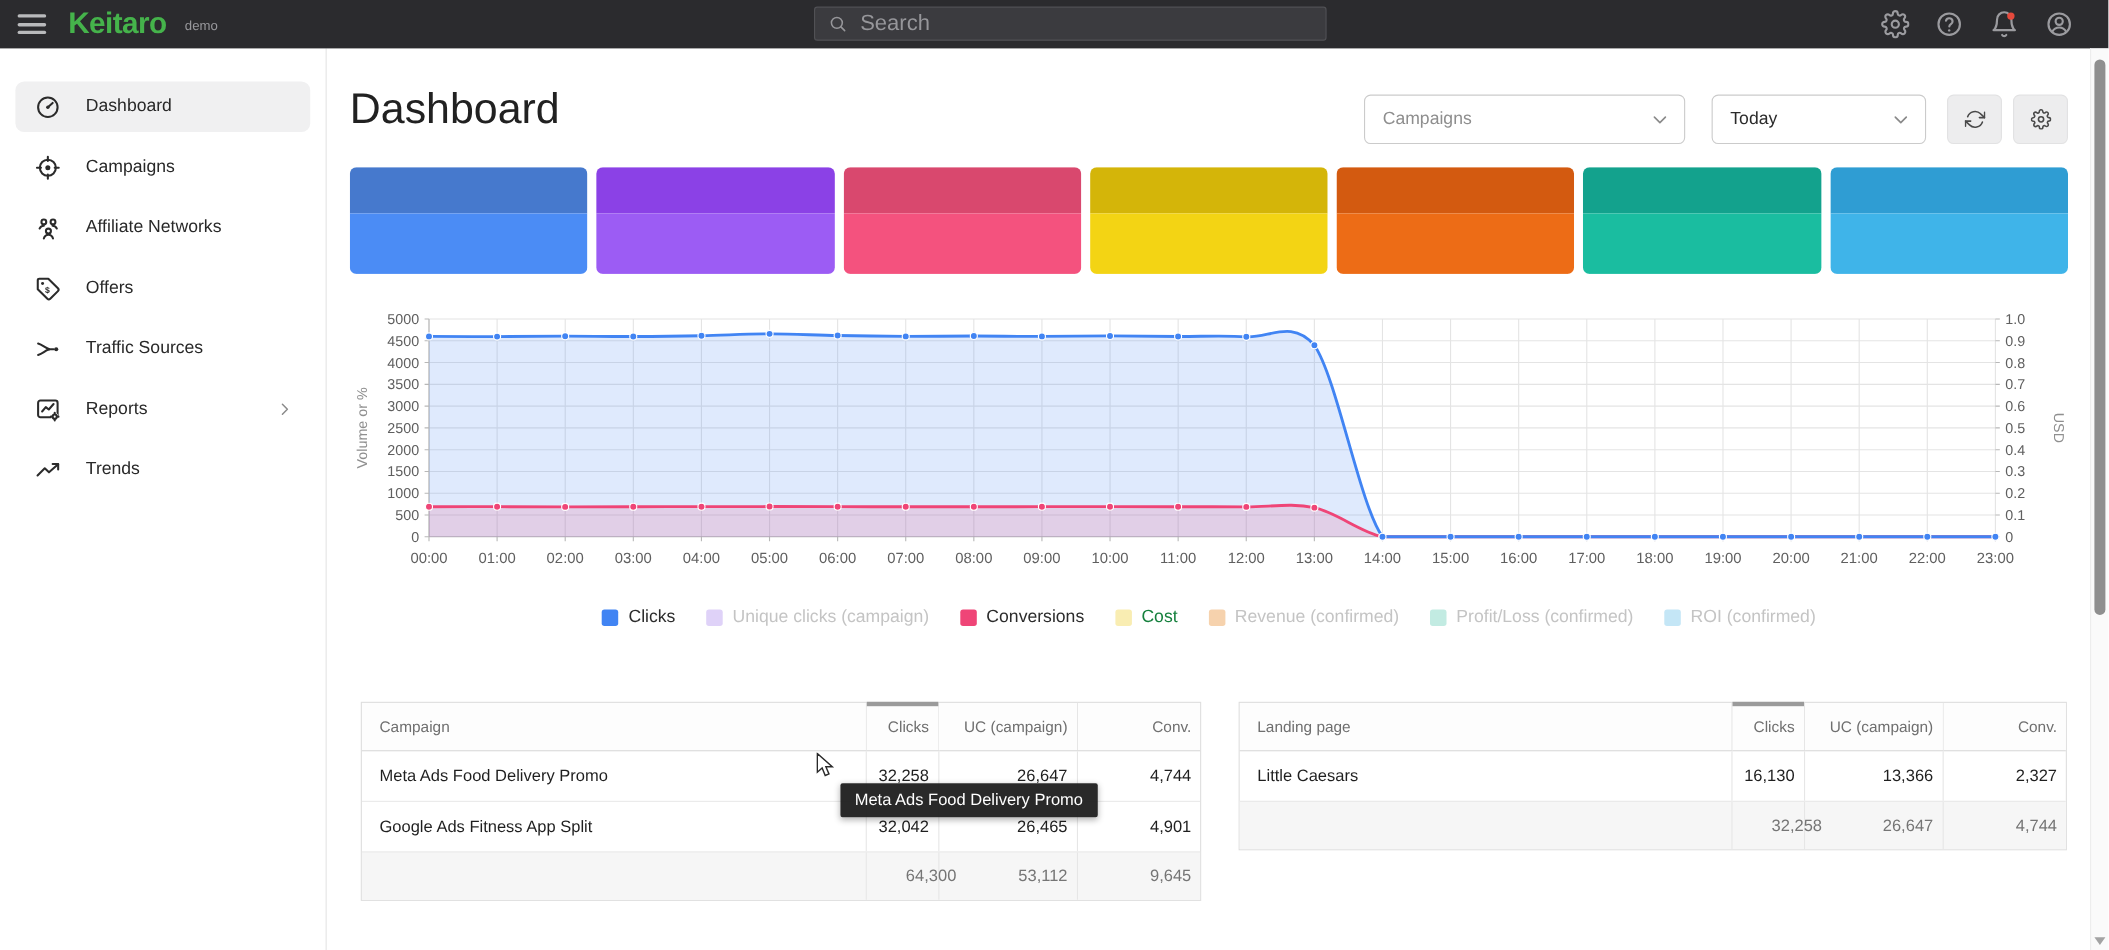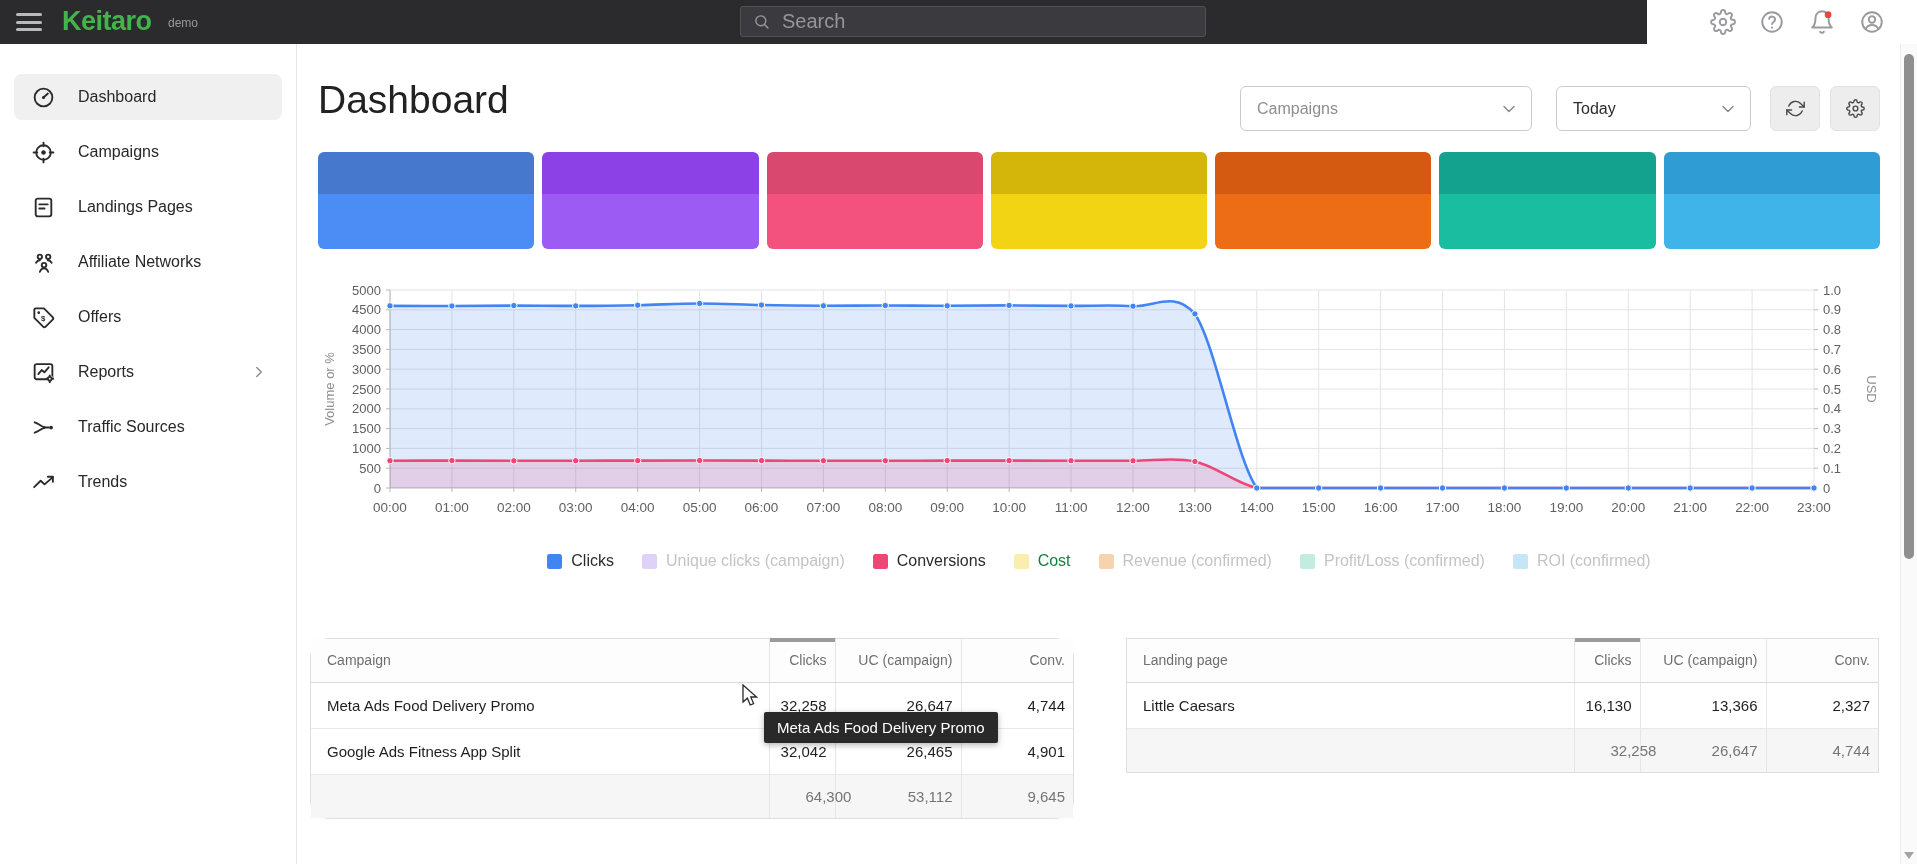"Keitaro" .topbar { width: 1647px -> 1917px }
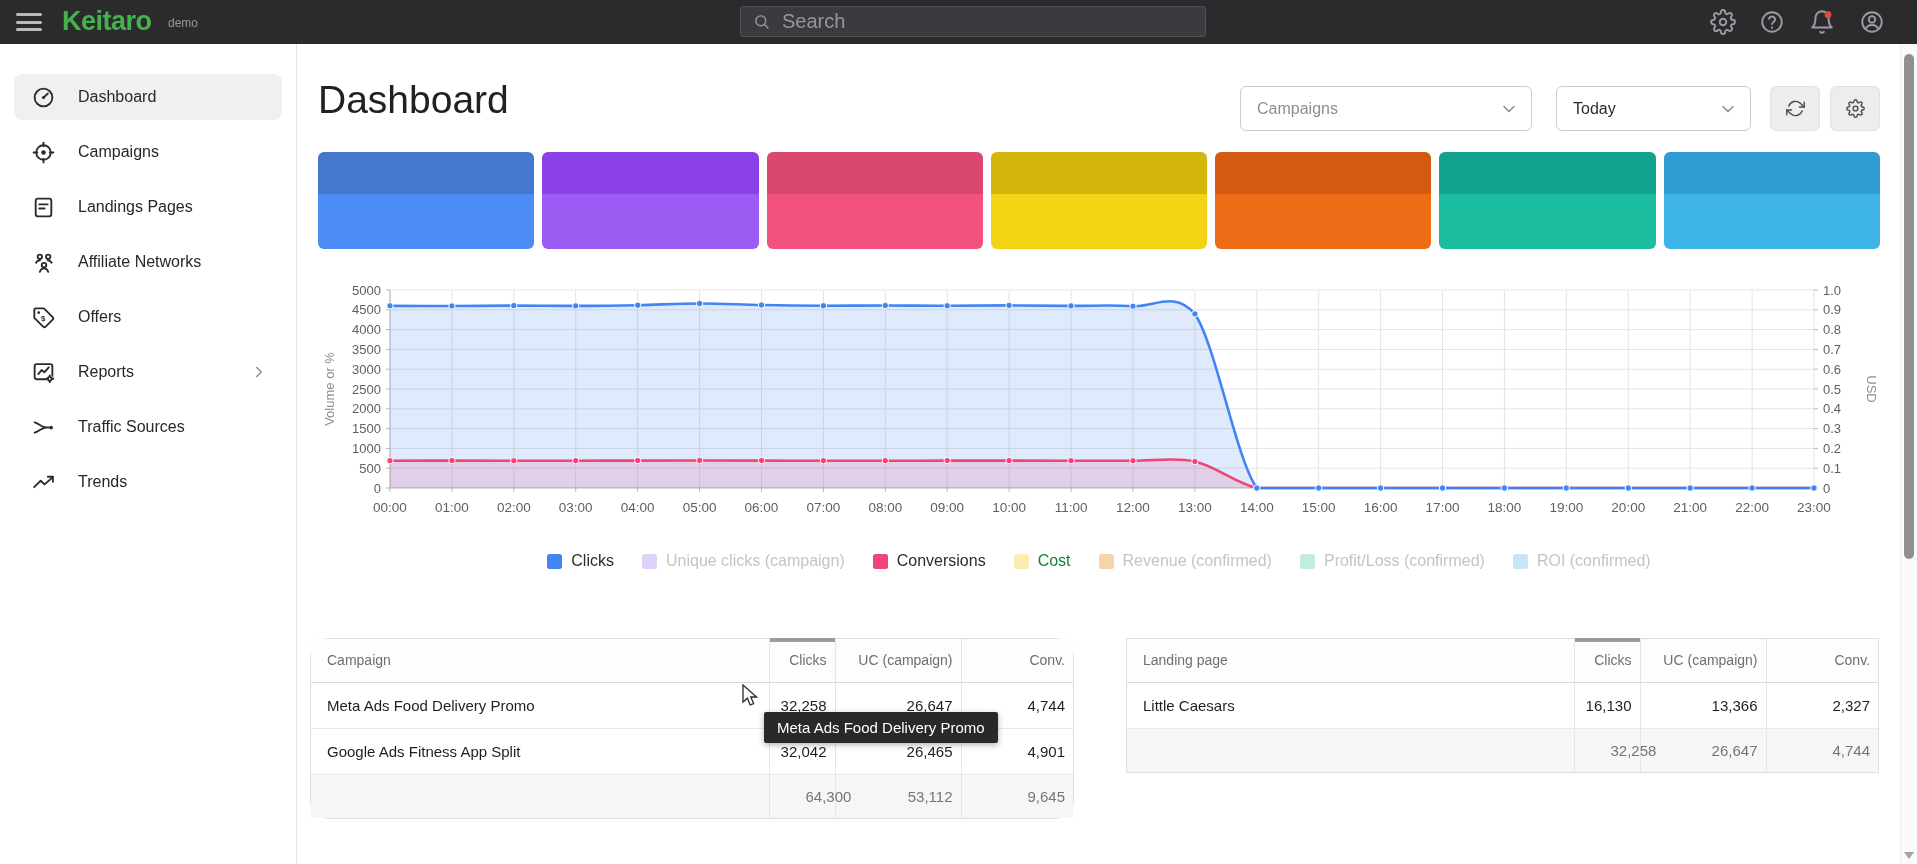"Landings Pages" div.side-item { html: <div> <span><svg> <rect></rect> <line></line> <line></line> </svg></span> <span>Landings Pages</span> </div> -> none }
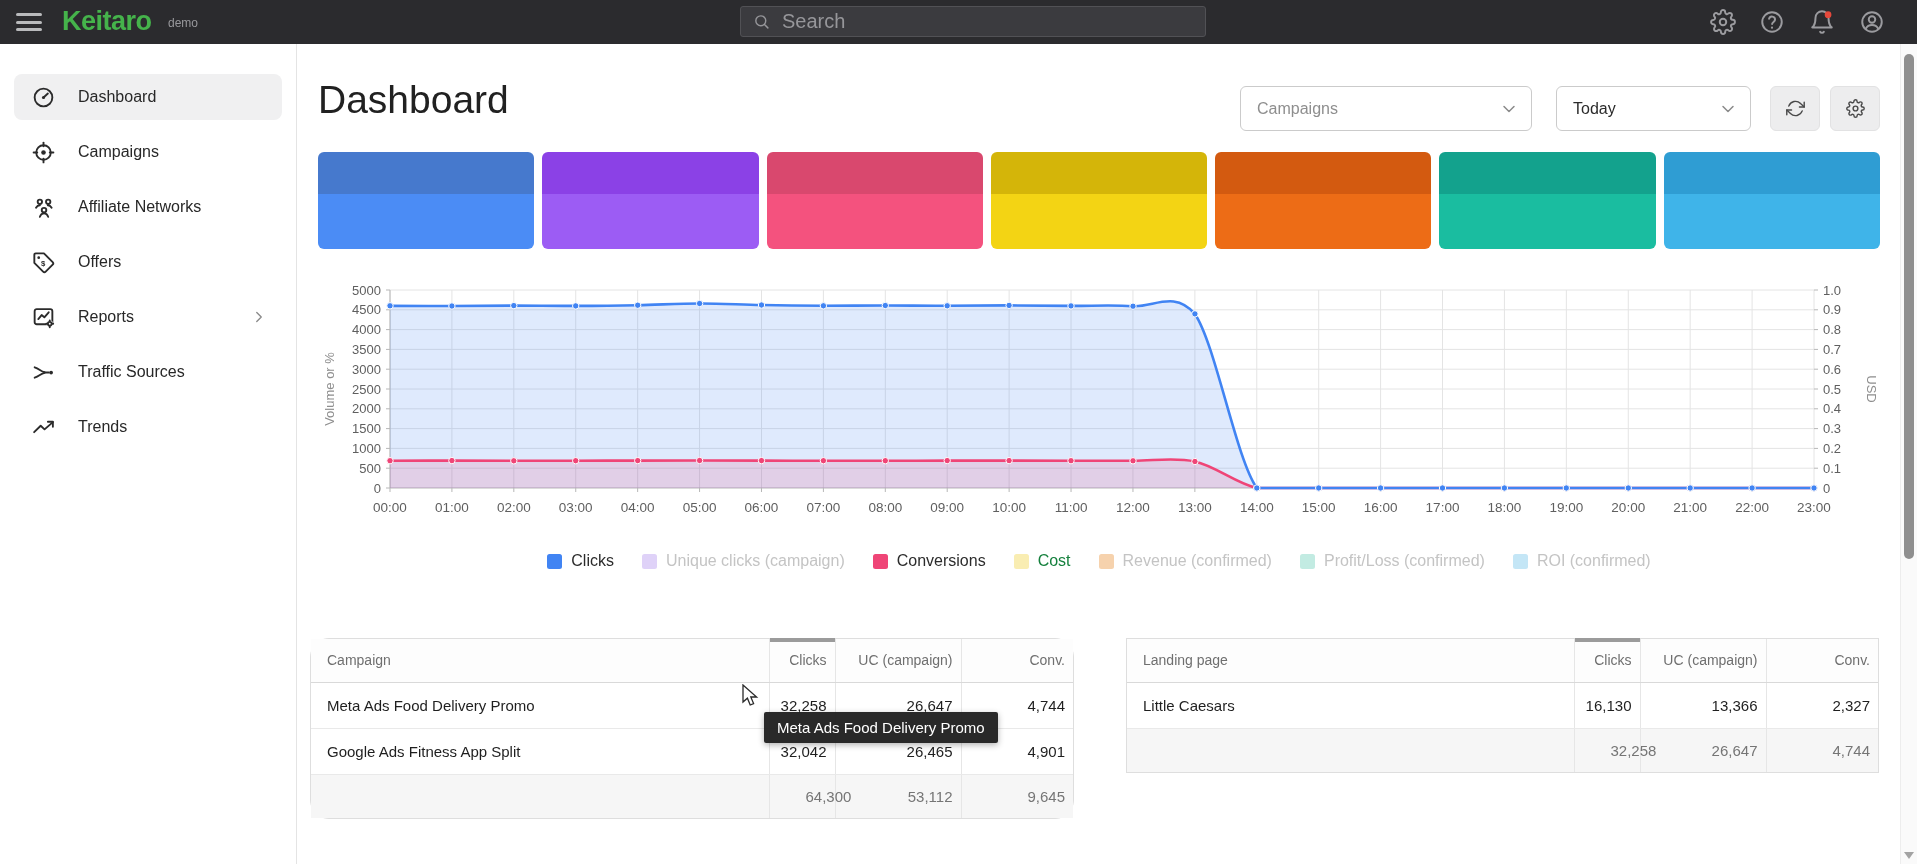"Reports" div.side-item { order: before "Traffic Sources" -> after "Traffic Sources" }
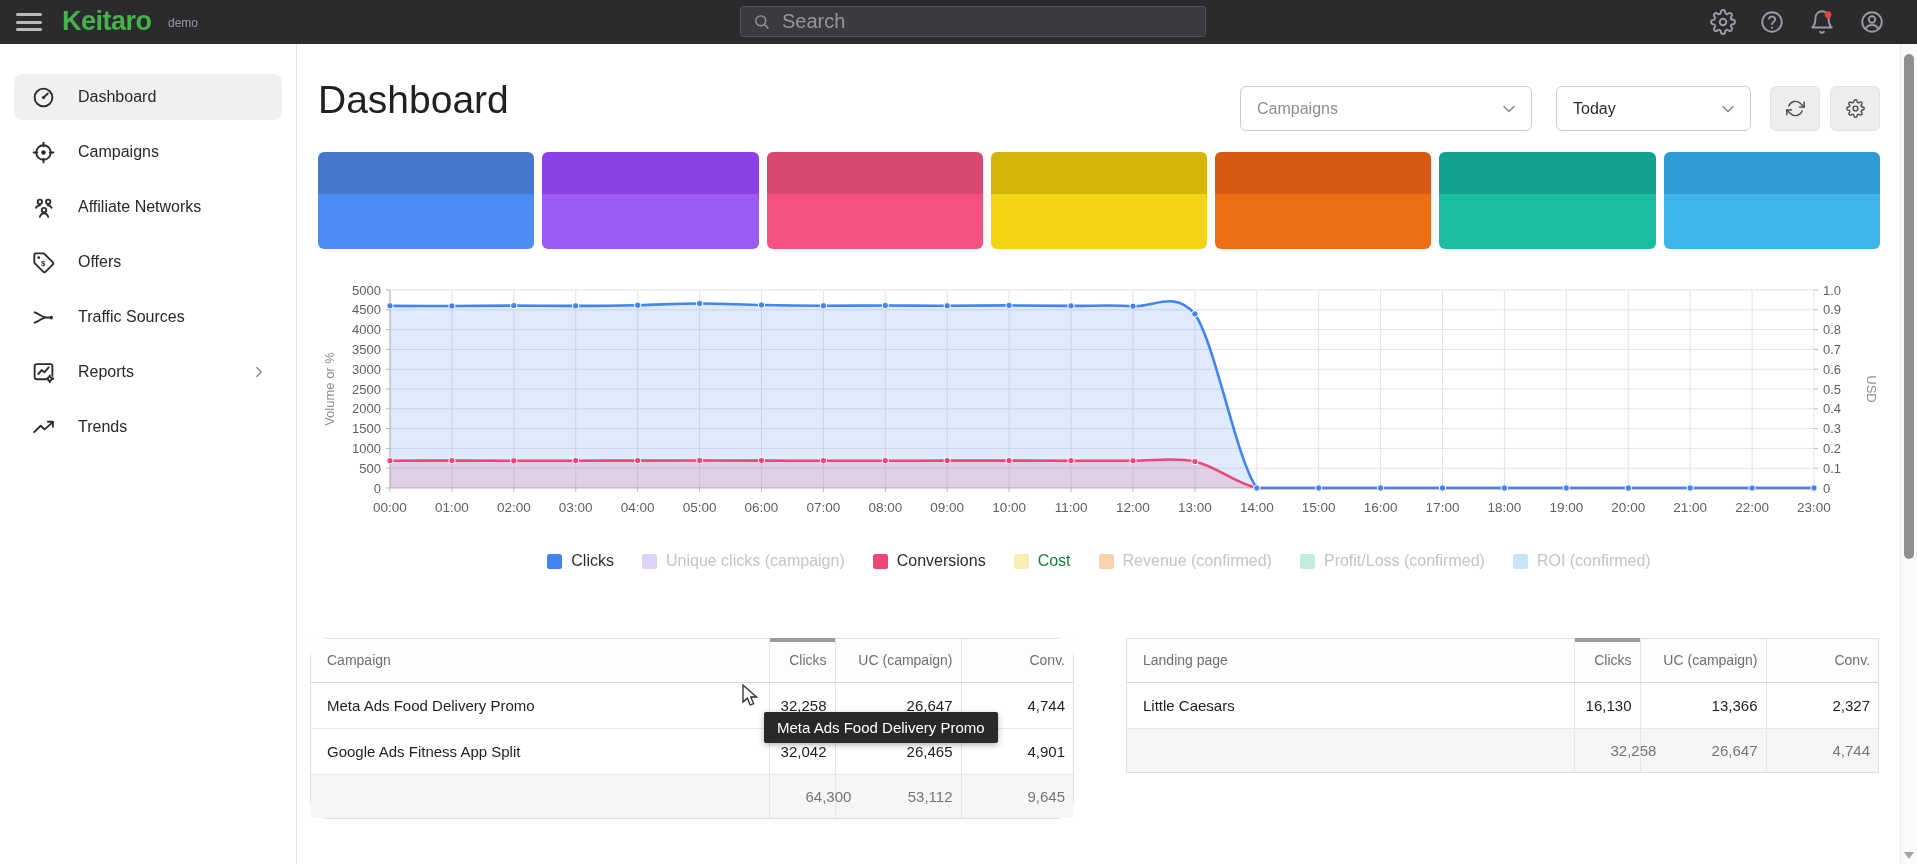"Campaign" .t-campaigns { border-radius: 19px -> none; left: 310px -> 328px }
